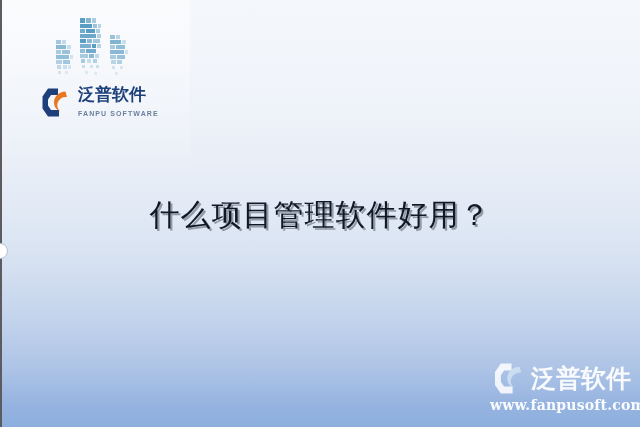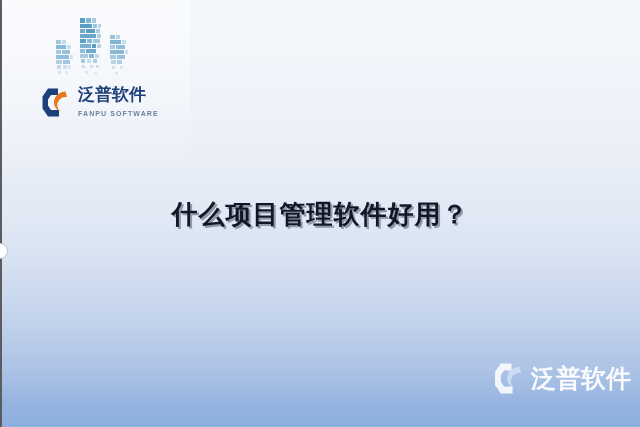"什么项目管理软件好用？" .headline { font-size: 26px -> 30px; font-weight: bold -> normal }
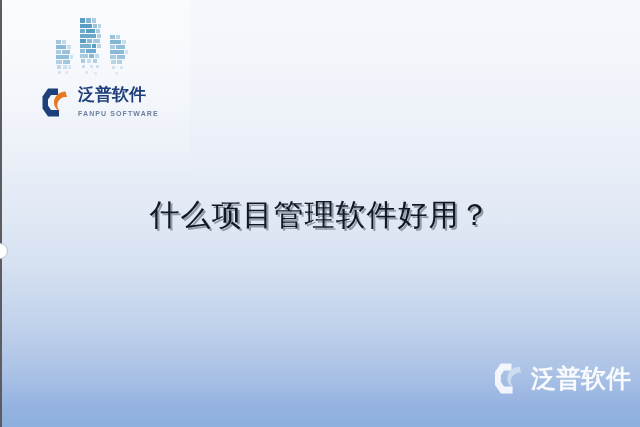"www.fanpusoft.com" div.wm-url { html: none -> <div>www.fanpusoft.com</div> }
